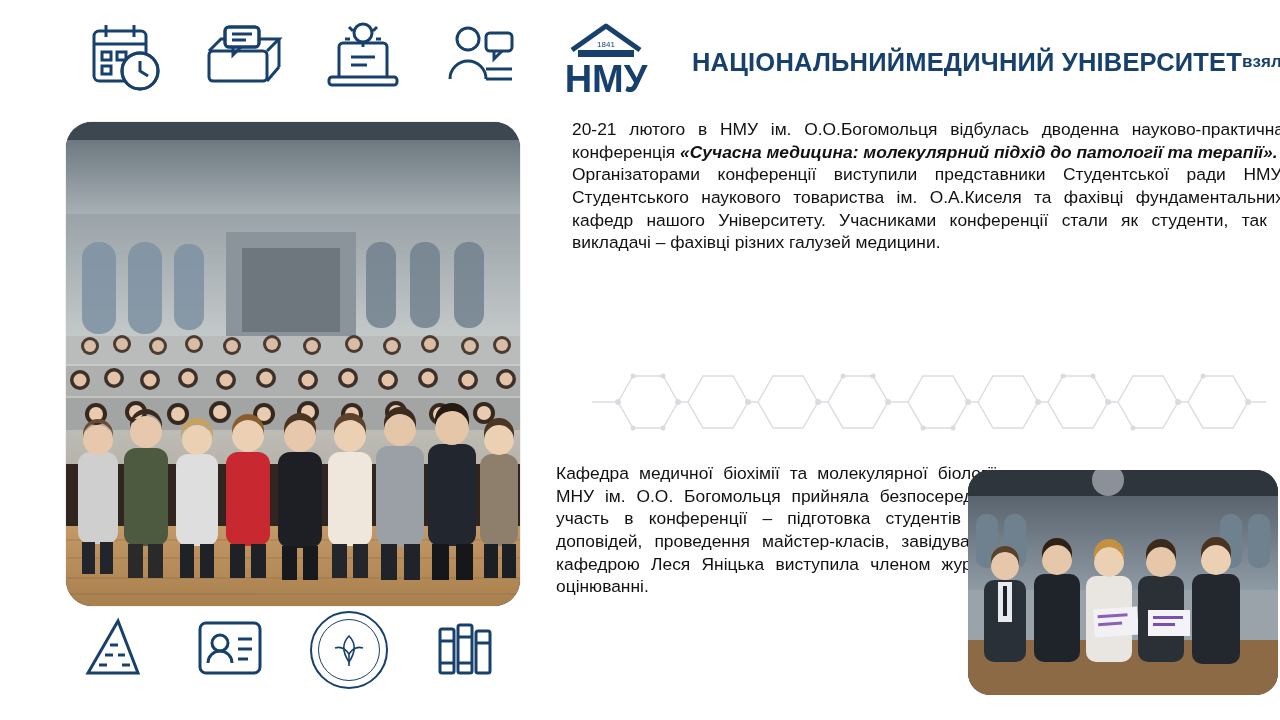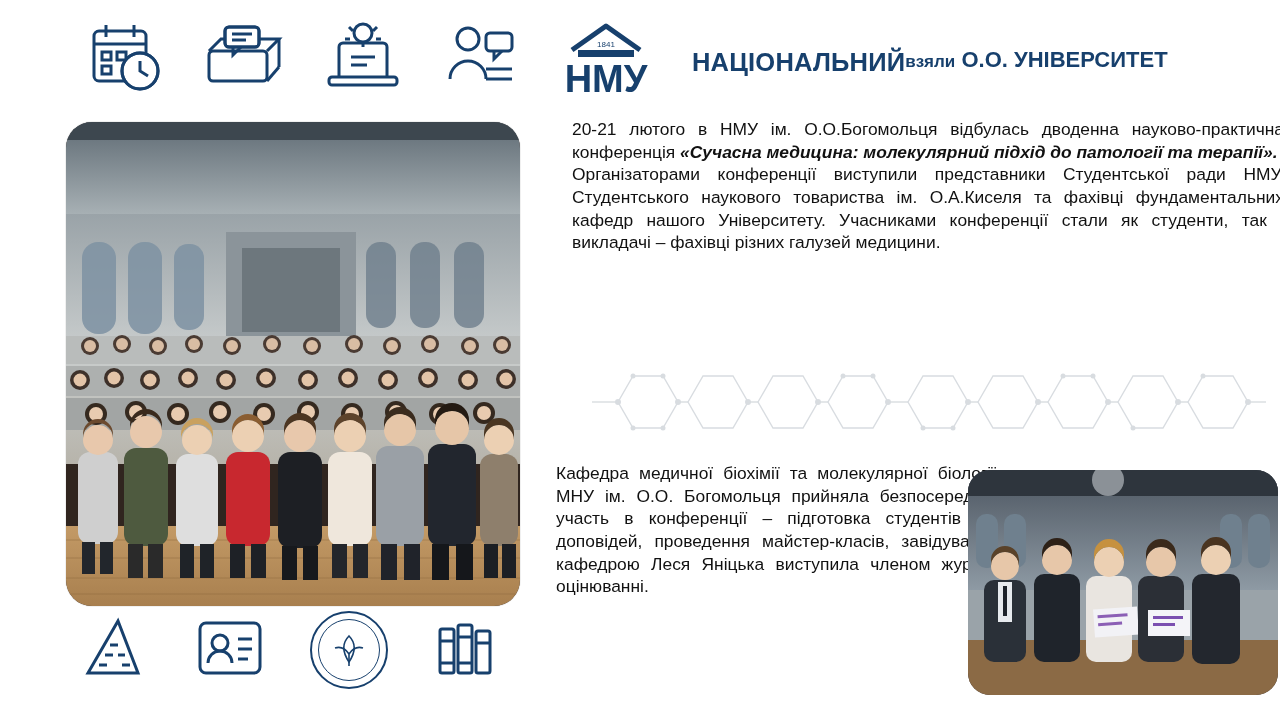"МЕДИЧНИЙ УНІВЕРСИТЕТ" span.logo-line2 { html: none -> <span>МЕДИЧНИЙ УНІВЕРСИТЕТ</span> }
